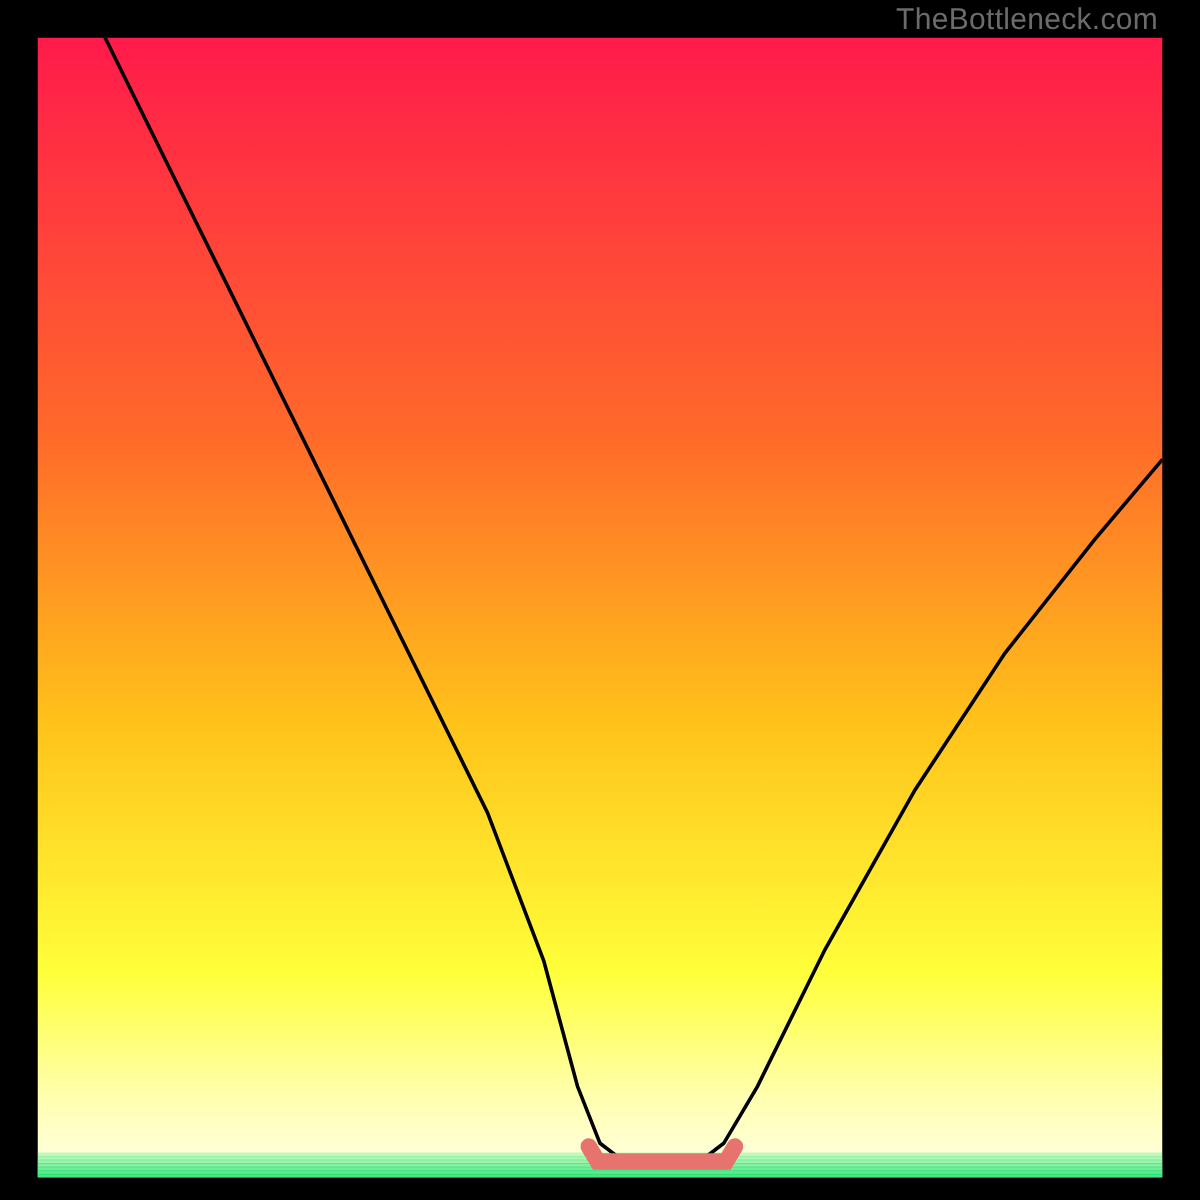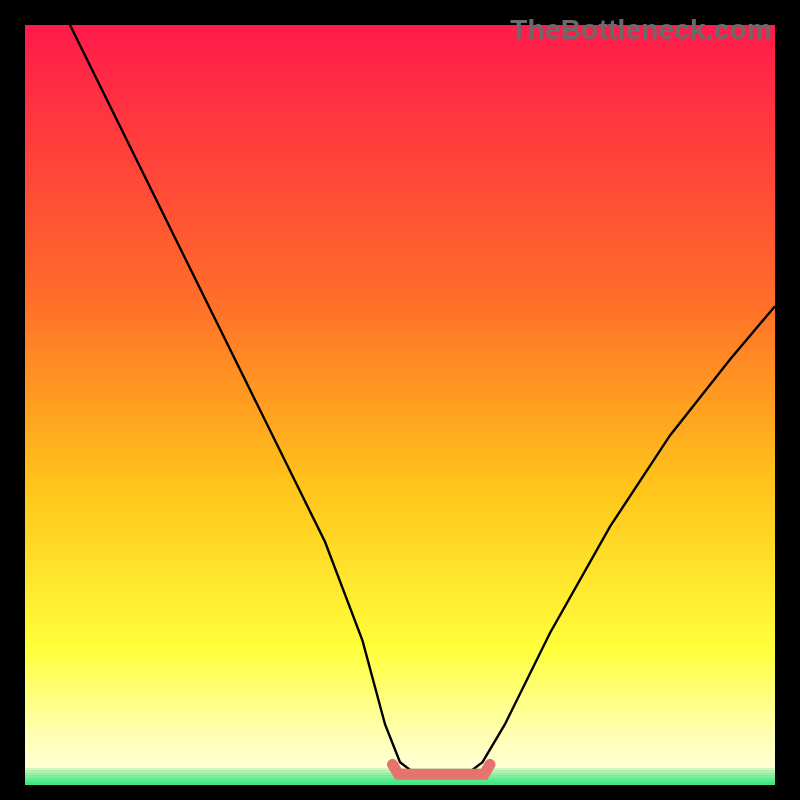"TheBottleneck.com" .watermark { font-size: 28px -> 20px; font-weight: 700 -> 400; margin-top: 12px -> none }
